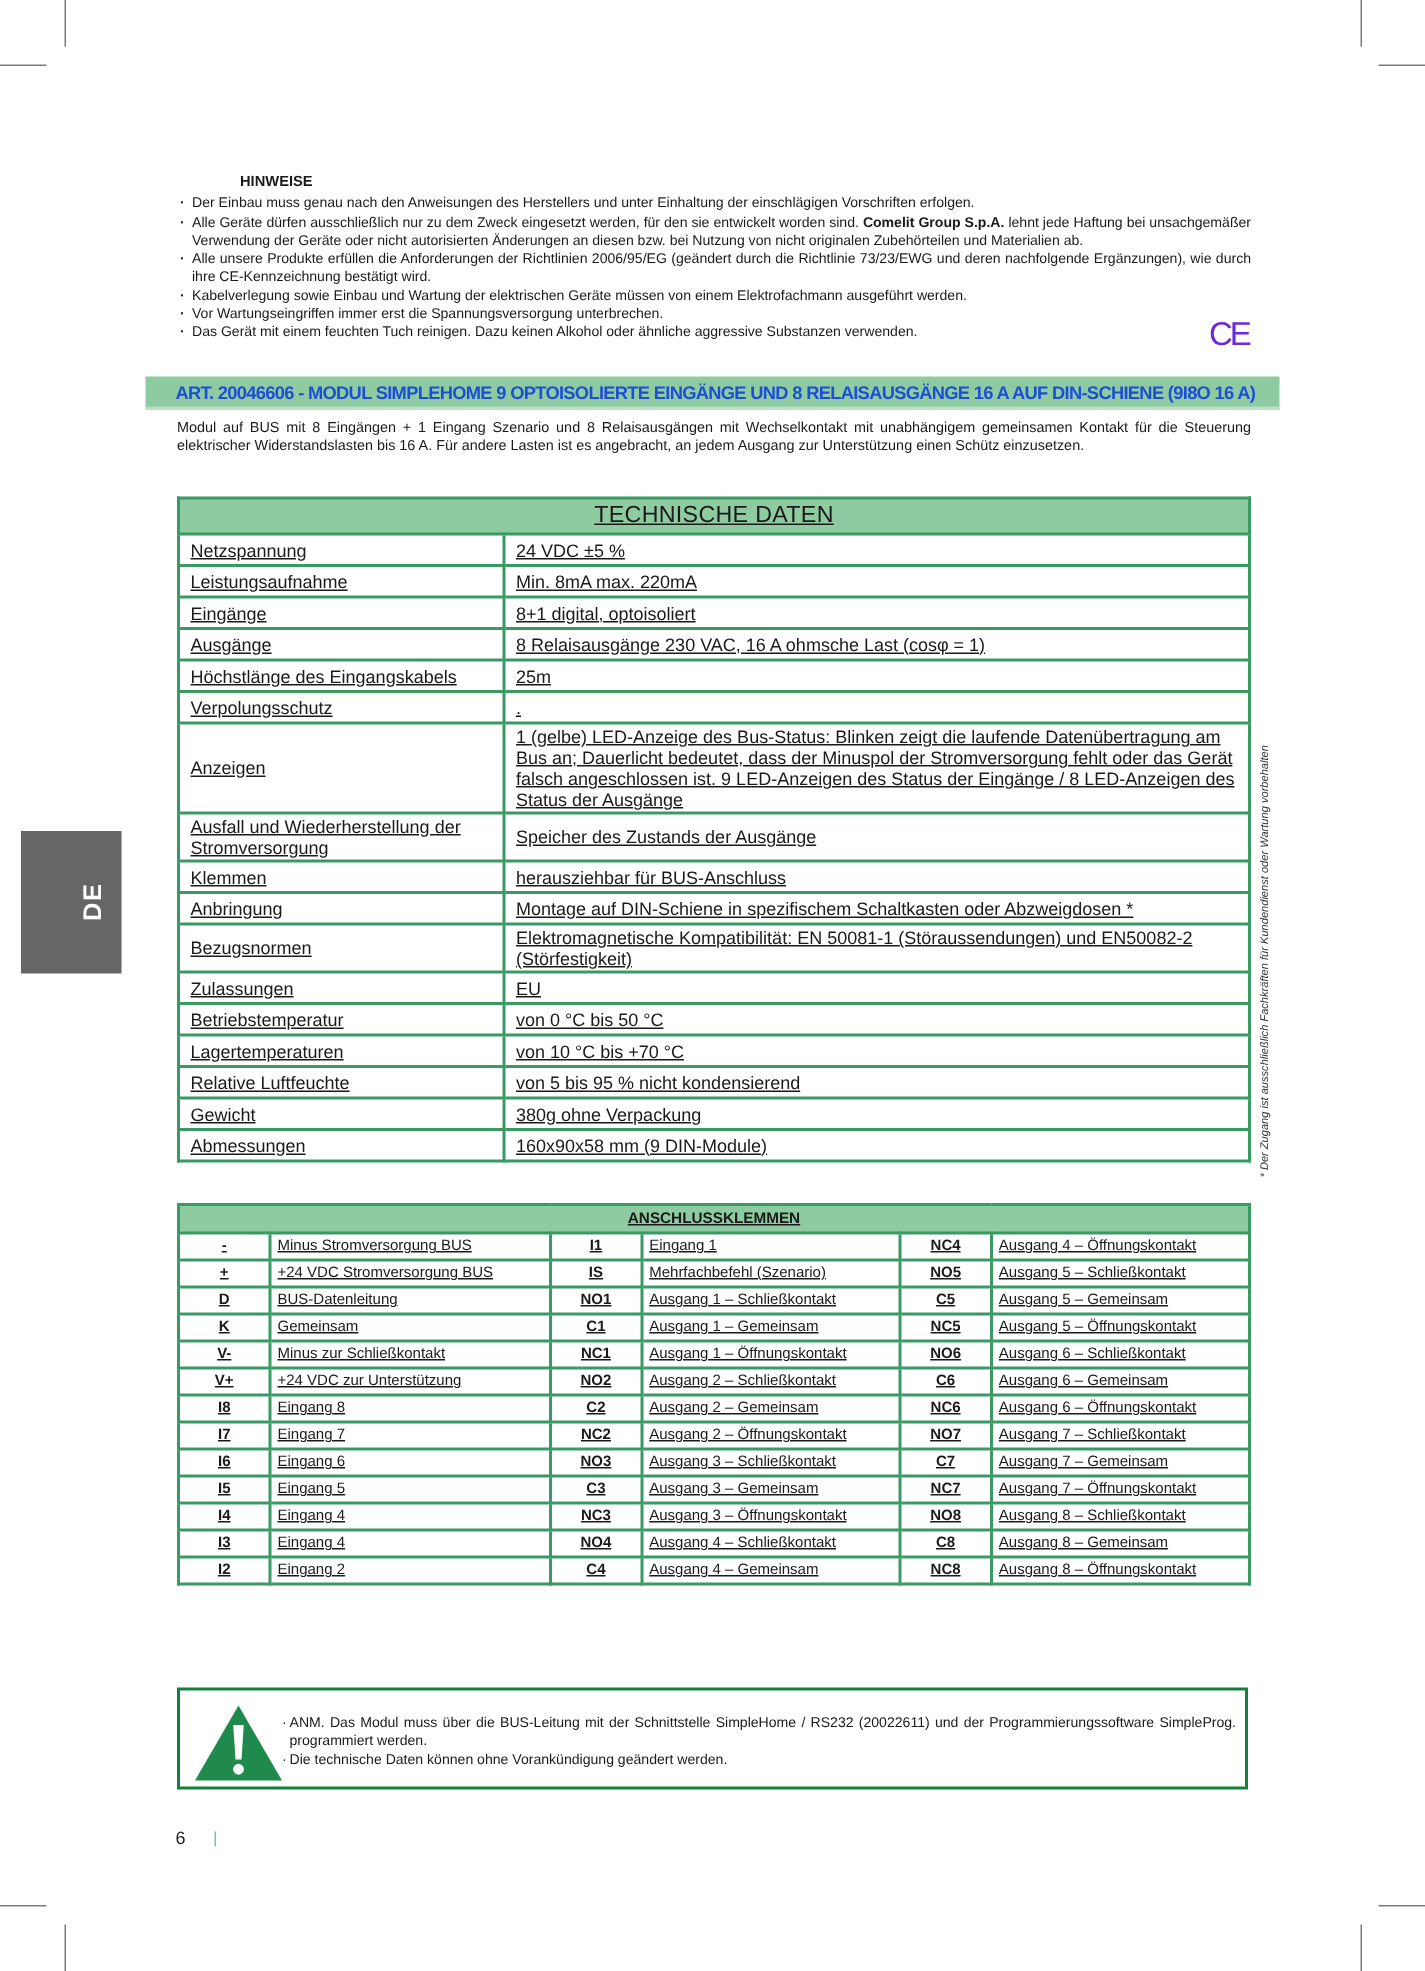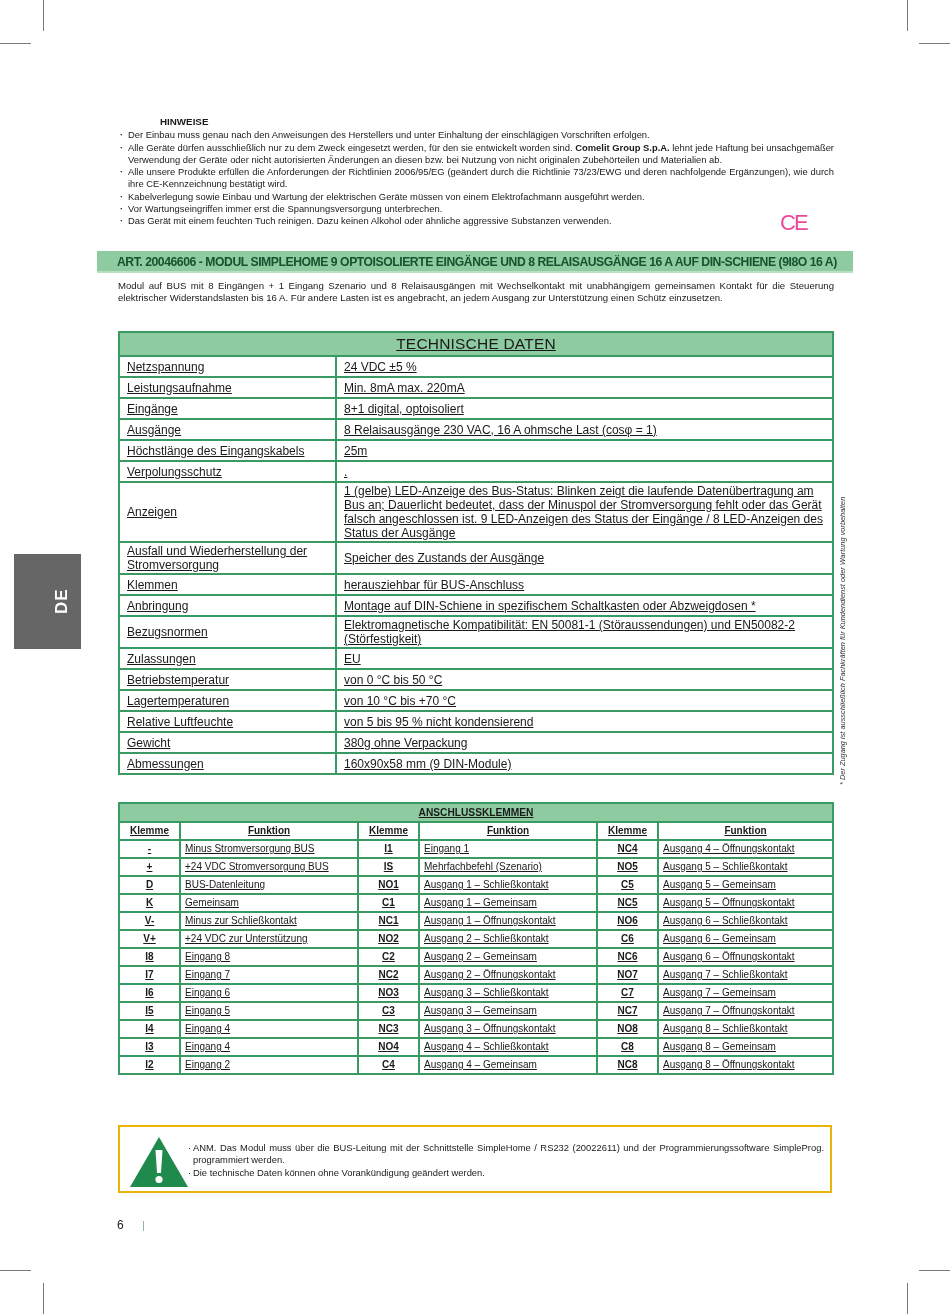"CE" .ce { color: #ec4899 -> #6d28d9; left: 780px -> 806px }
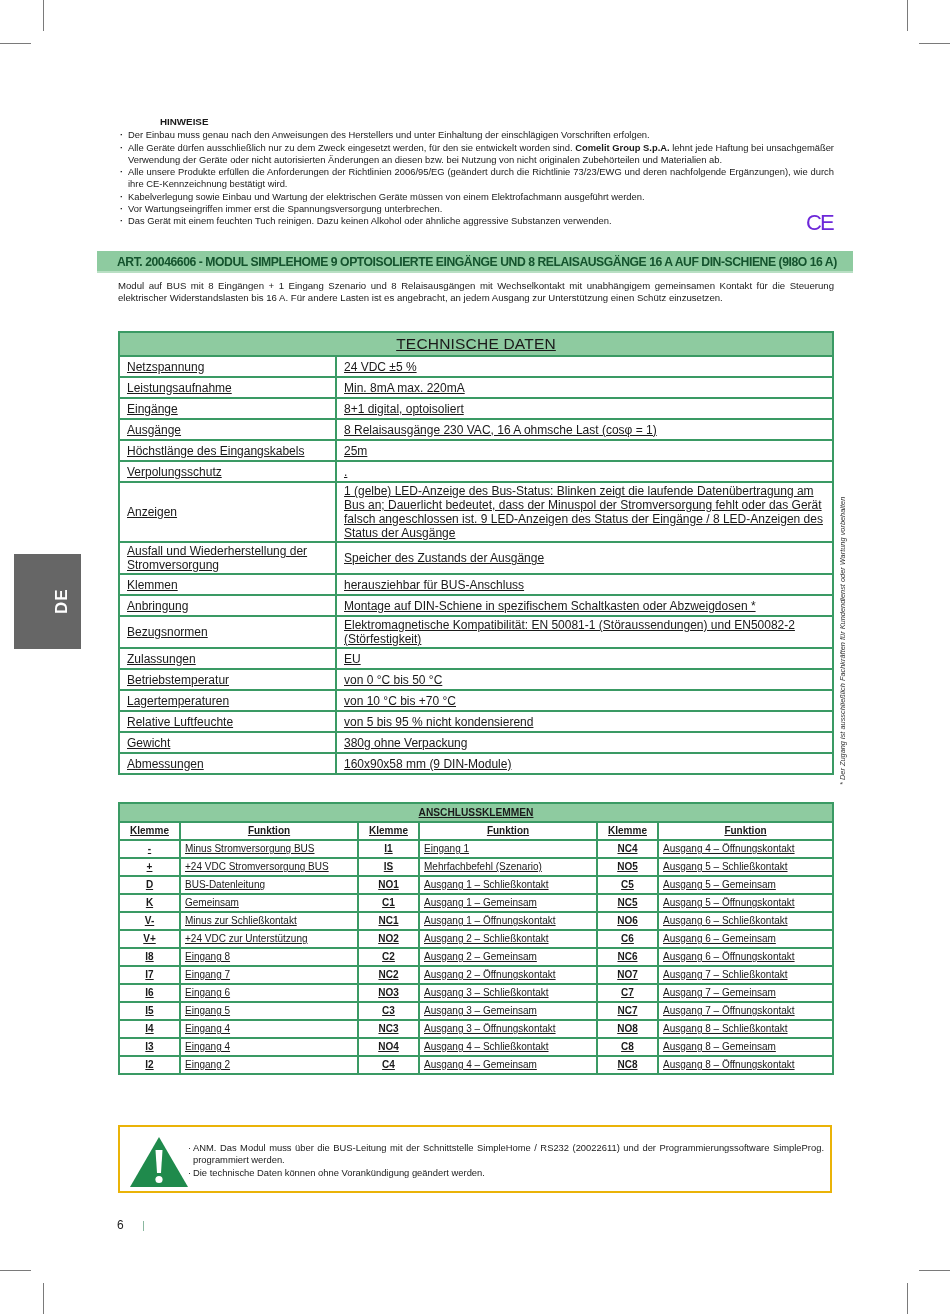"ART. 20046606 - MODUL SIMPLEHOME" .art-bar span { color: #14532d -> #1d4ed8 }
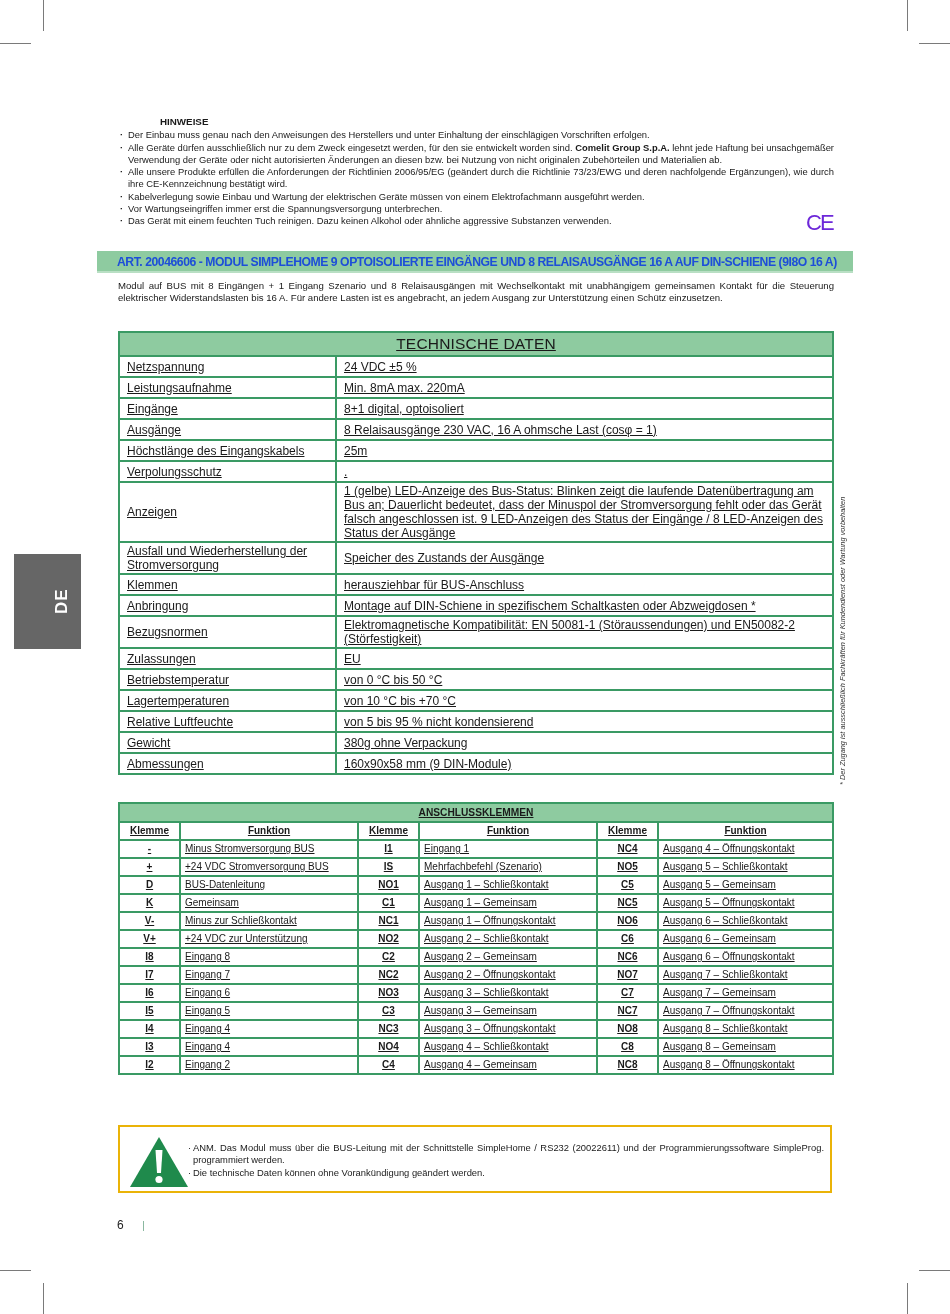"Klemme" tr.colhdr { html: <tr> <th>Klemme</th> <th>Funktion</th> <th>Klemme</th> <th>Funktion</th> <th>Klemme</th> <th>Funktion</th> </tr> -> none }
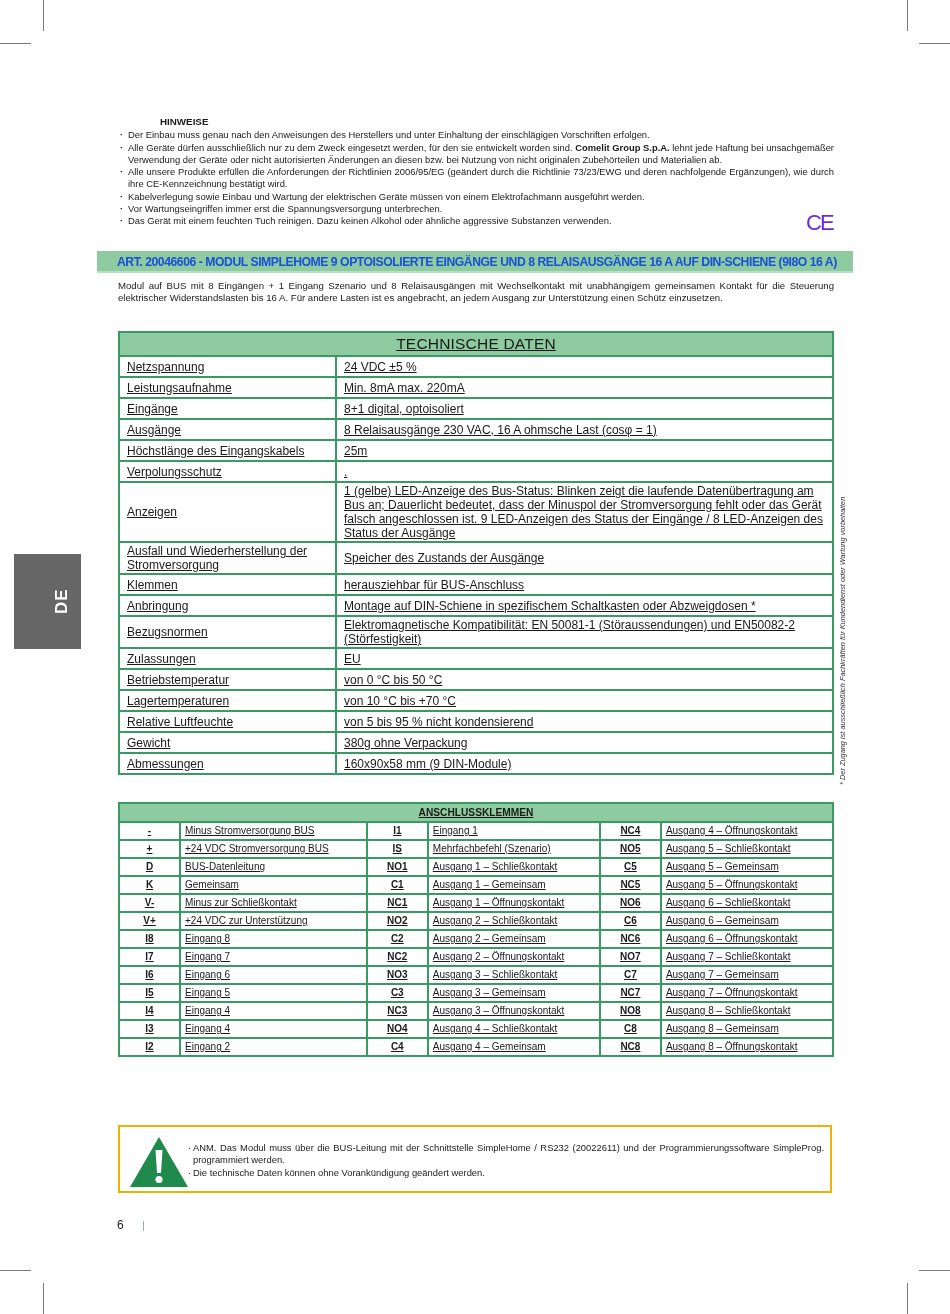"ANM. Das Modul muss über" .notice { border: 2px solid #eab308 -> 2px solid #15803d }
